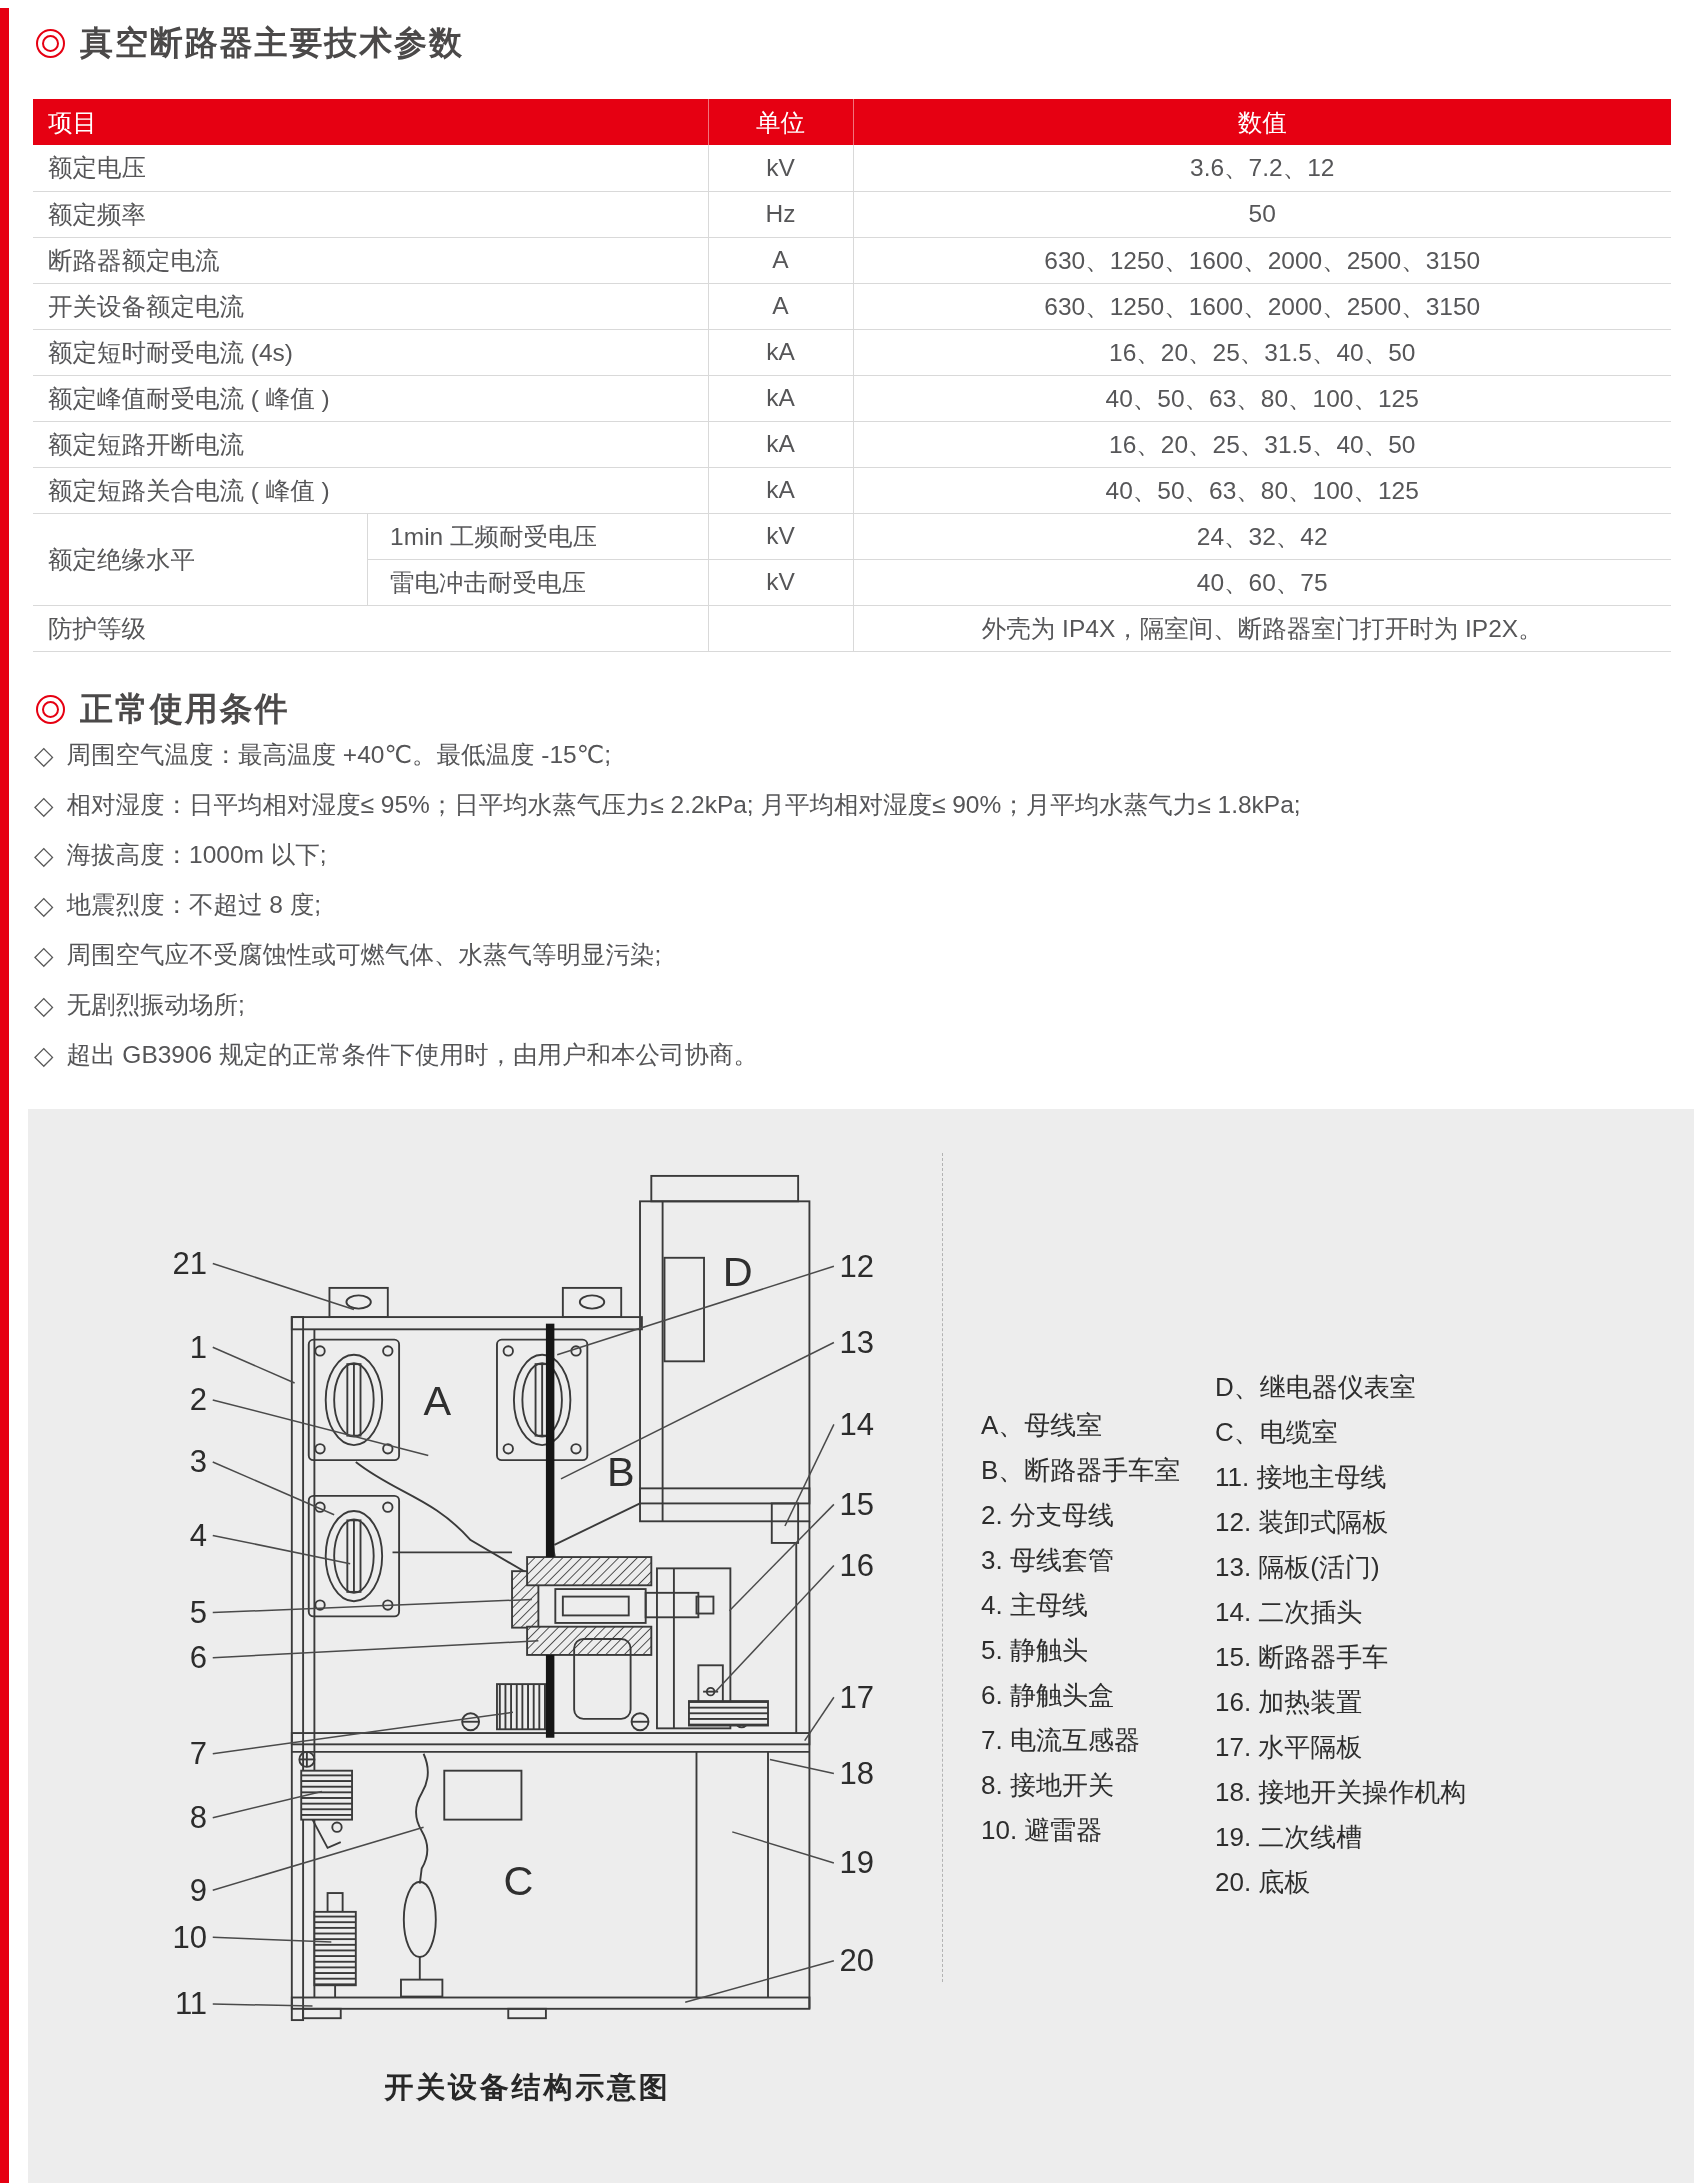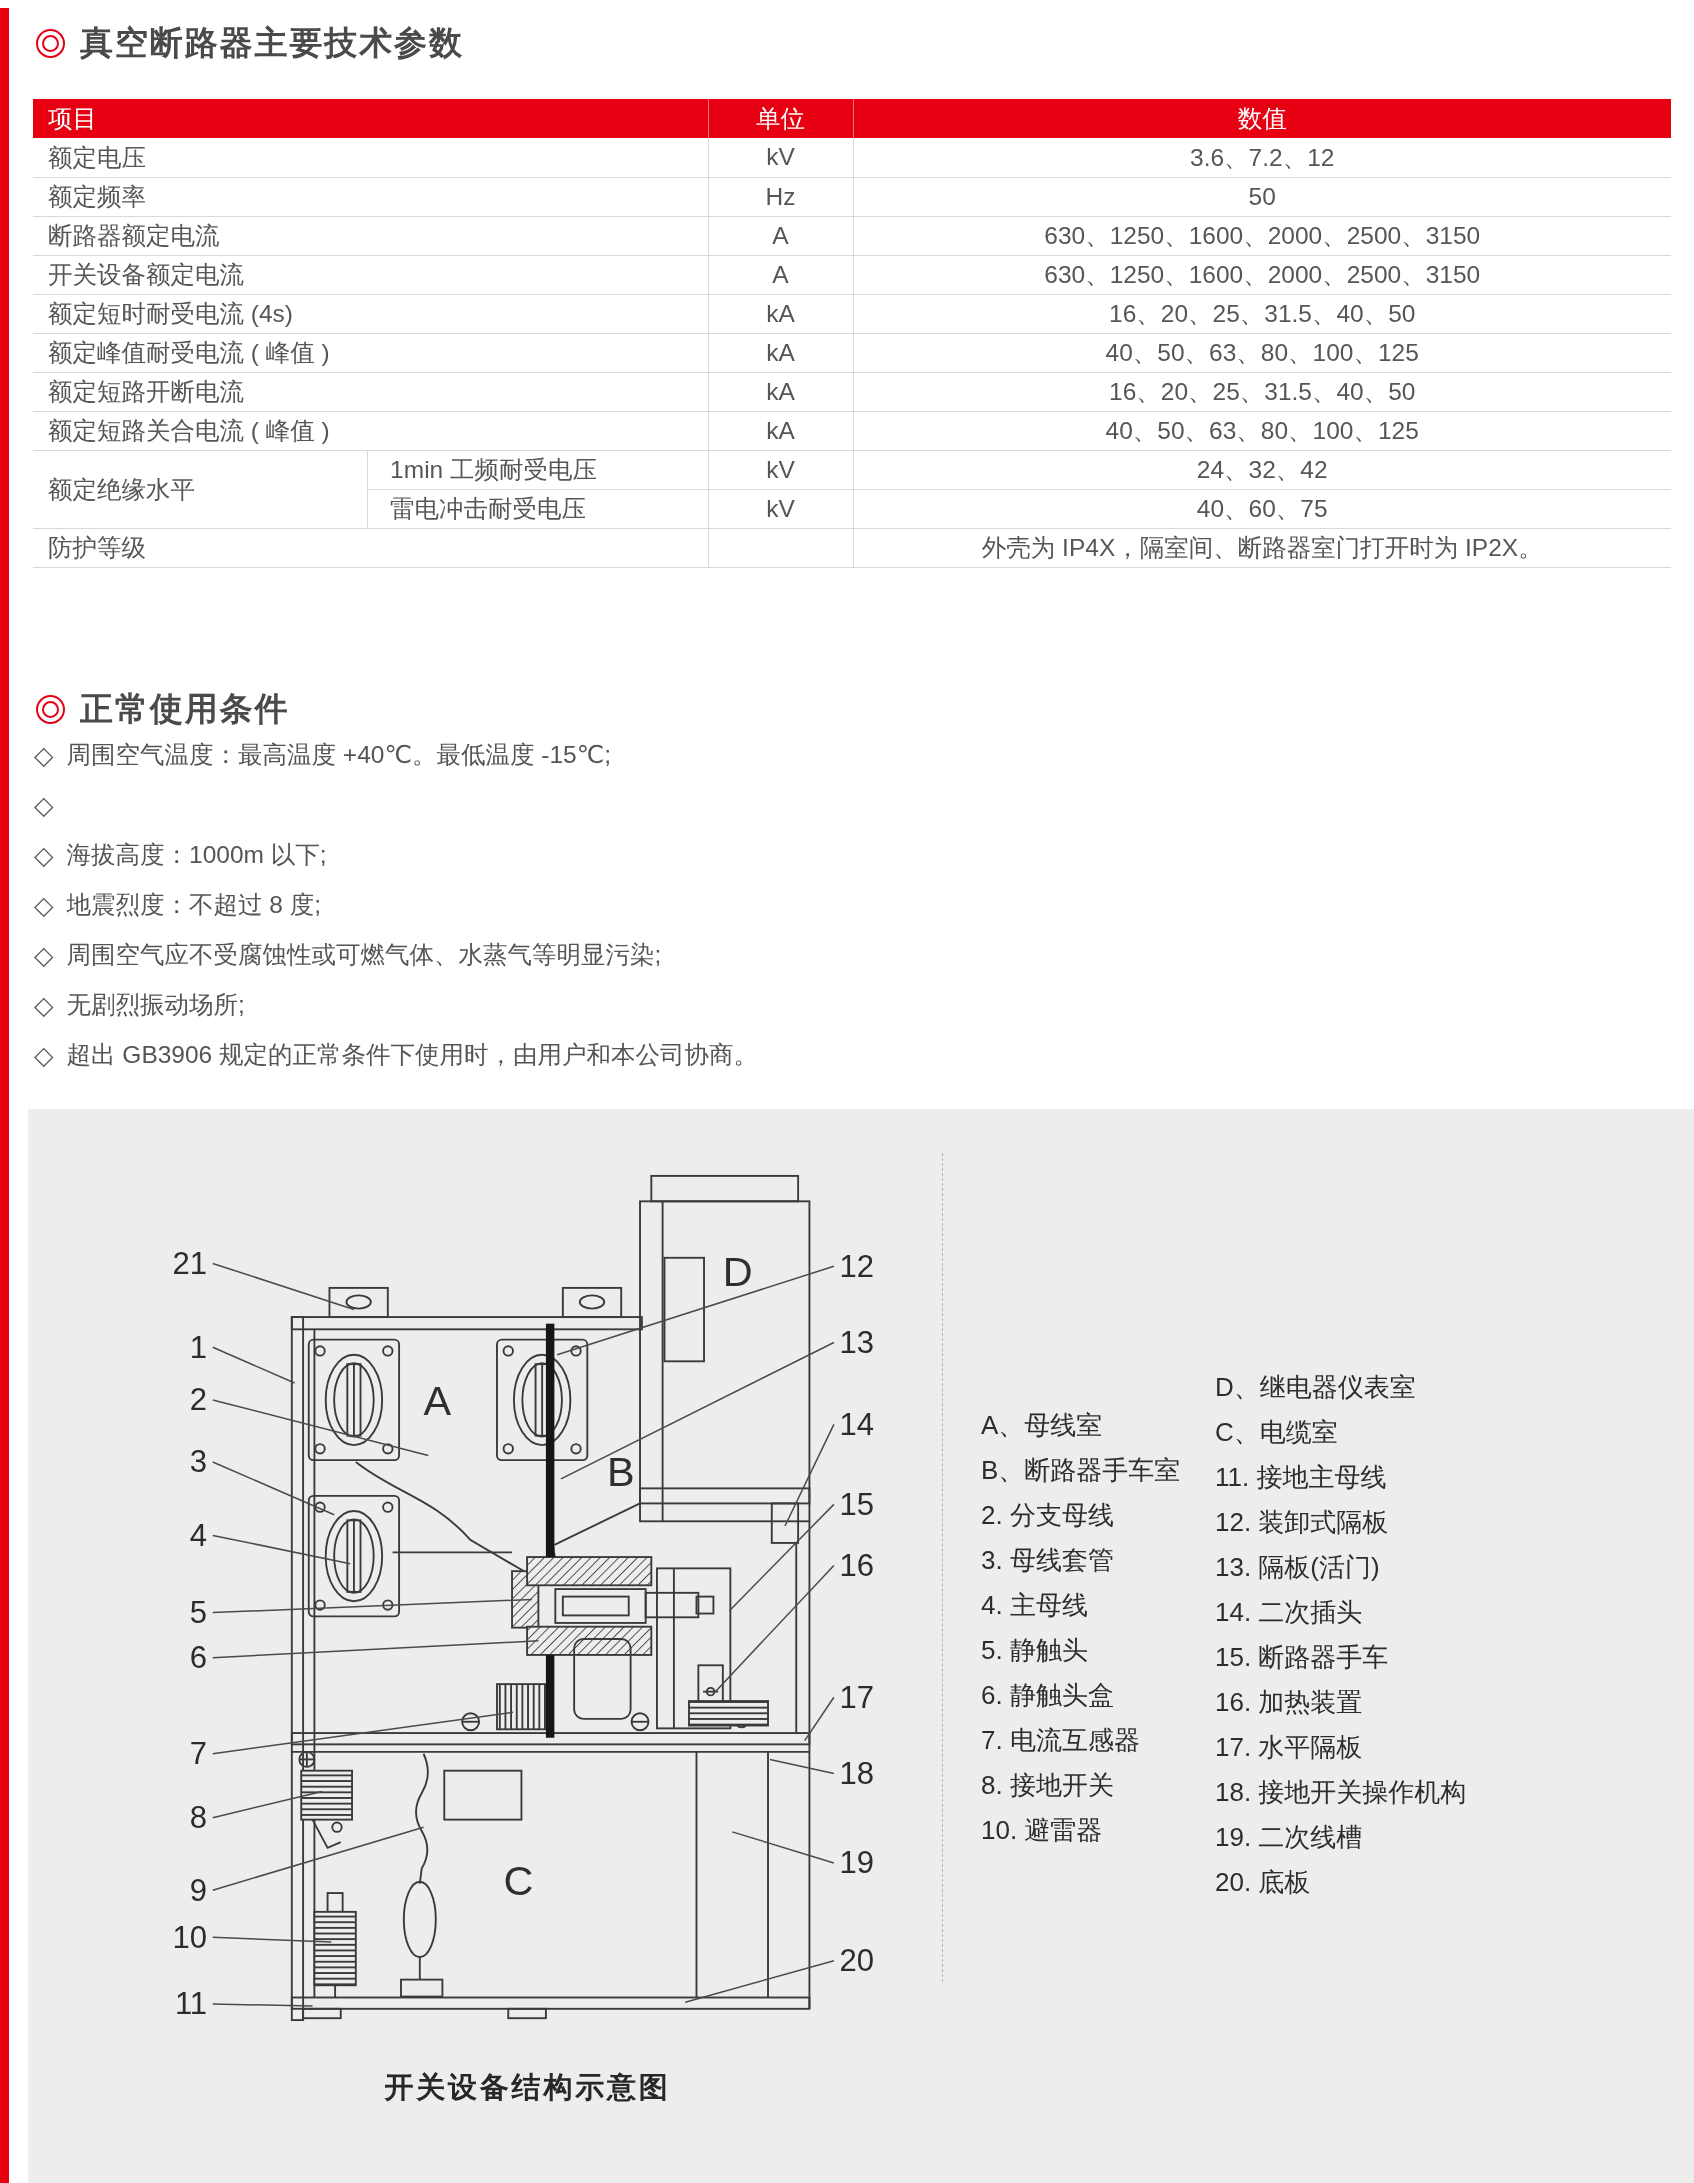"项目" .params tr { height: 39px -> 46px }
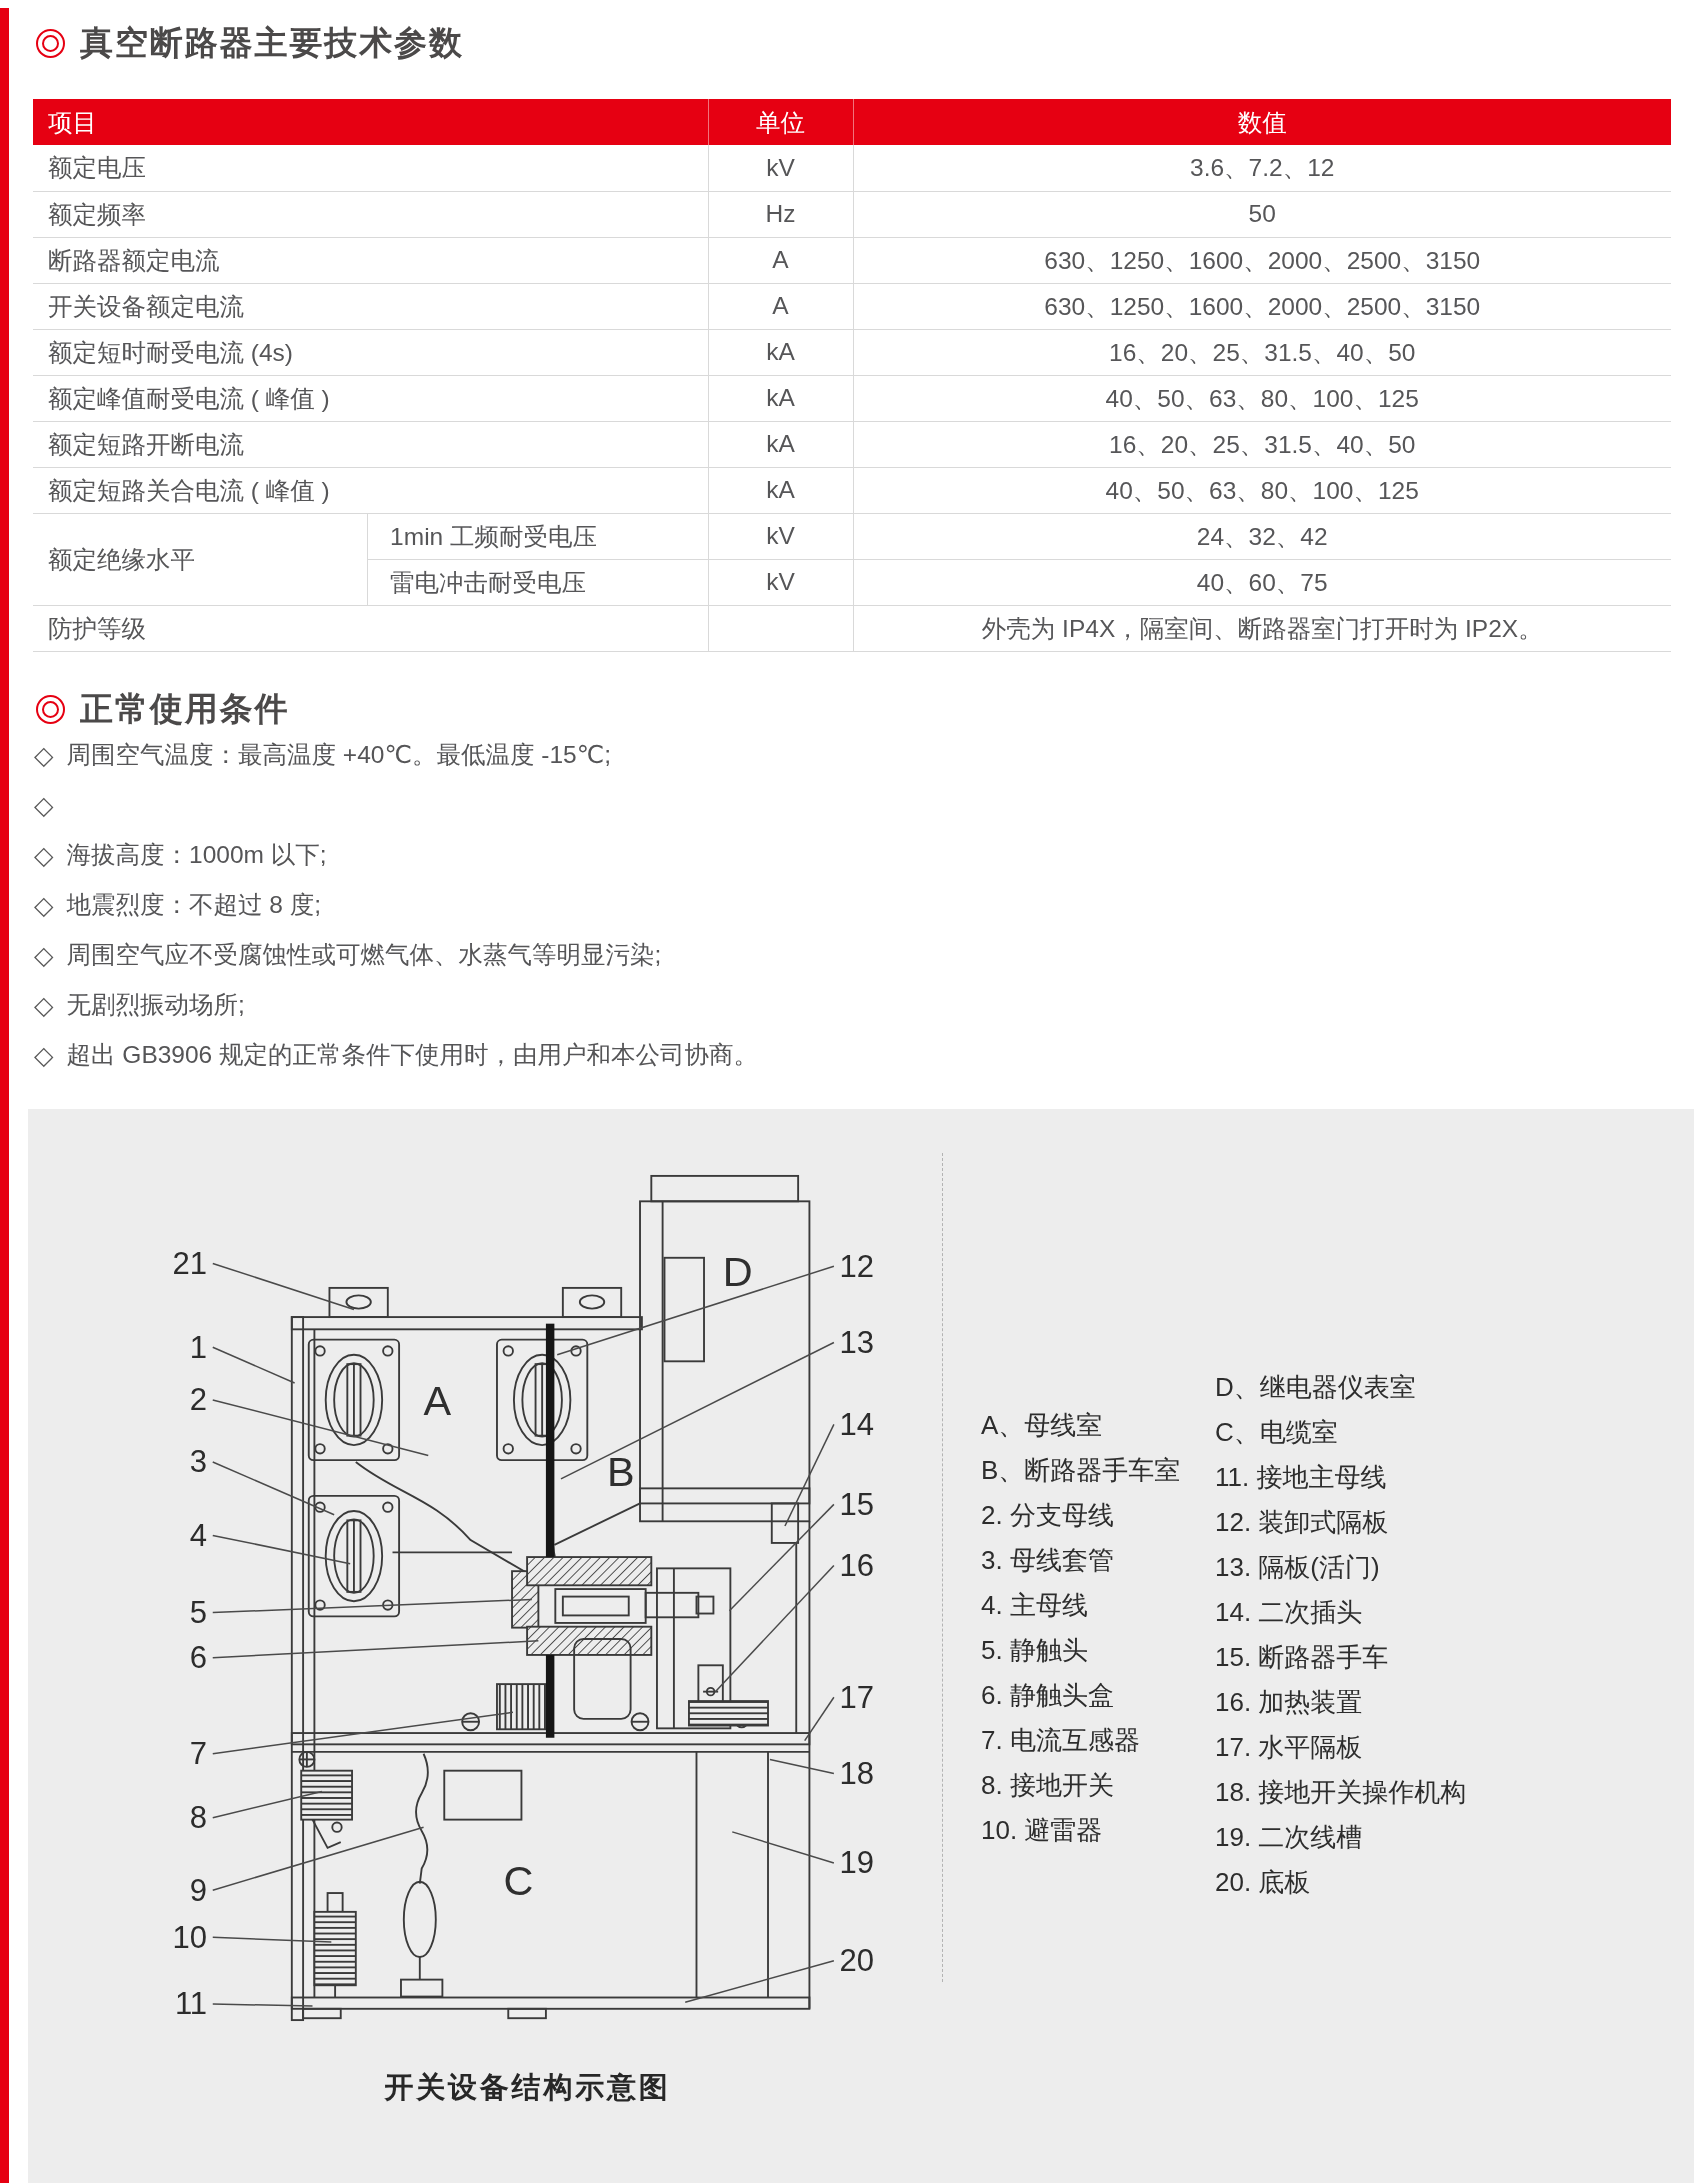"相对湿度：日平均相对湿度≤ 95%；日平均水蒸气压力≤ 2.2kPa;" span.ctext { html: none -> <span>相对湿度：日平均相对湿度≤ 95%；日平均水蒸气压力≤ 2.2kPa; 月平均相对湿度≤ 90%；月平均水蒸气力≤ 1.8kPa;</span> }
